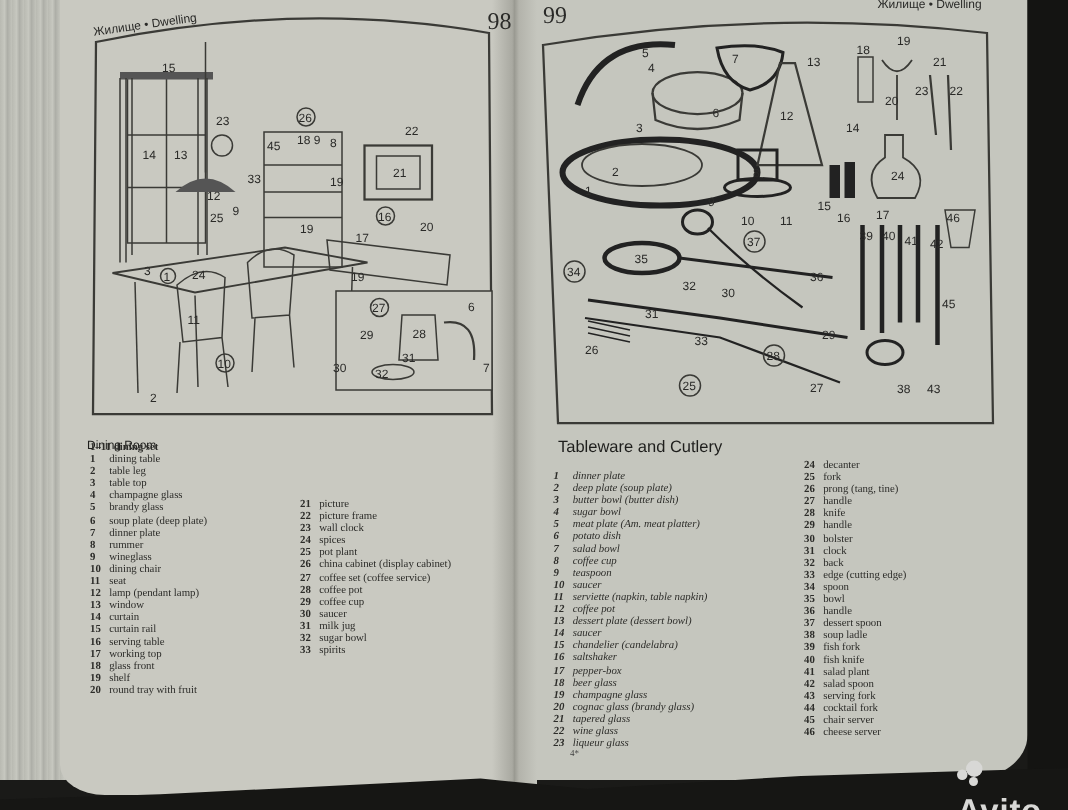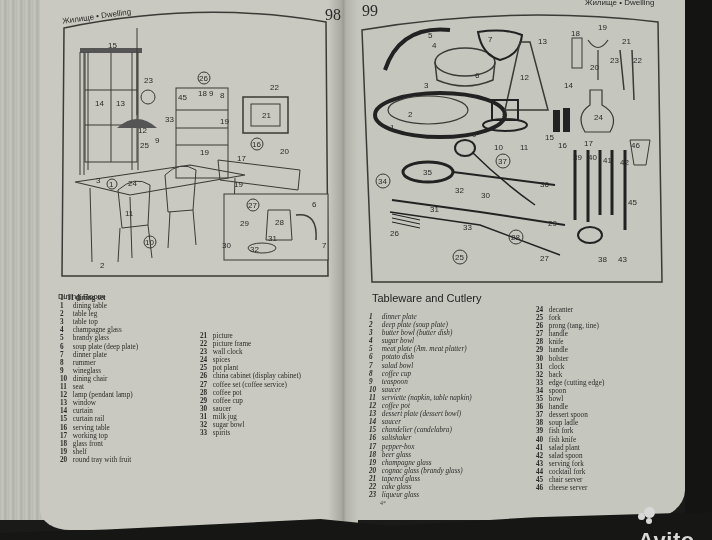"cake glass" span { text: cake -> wine }
